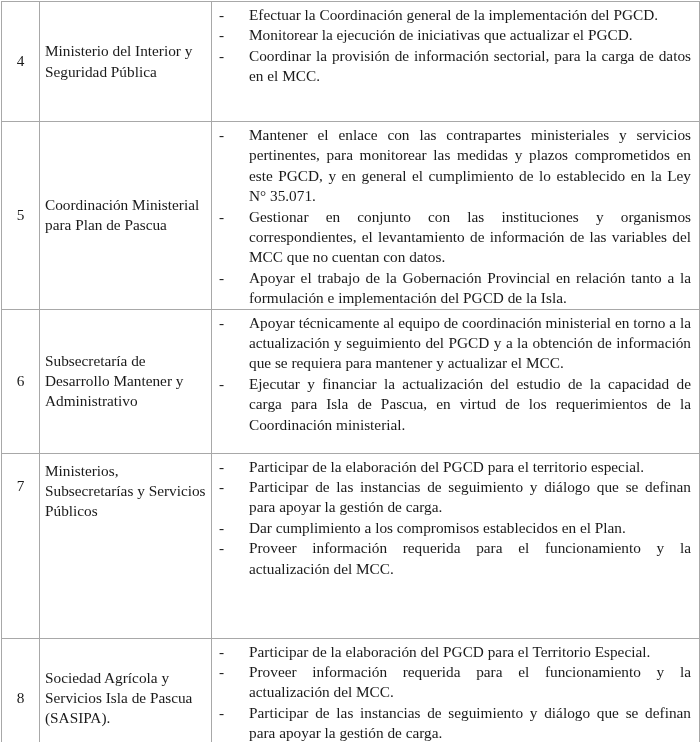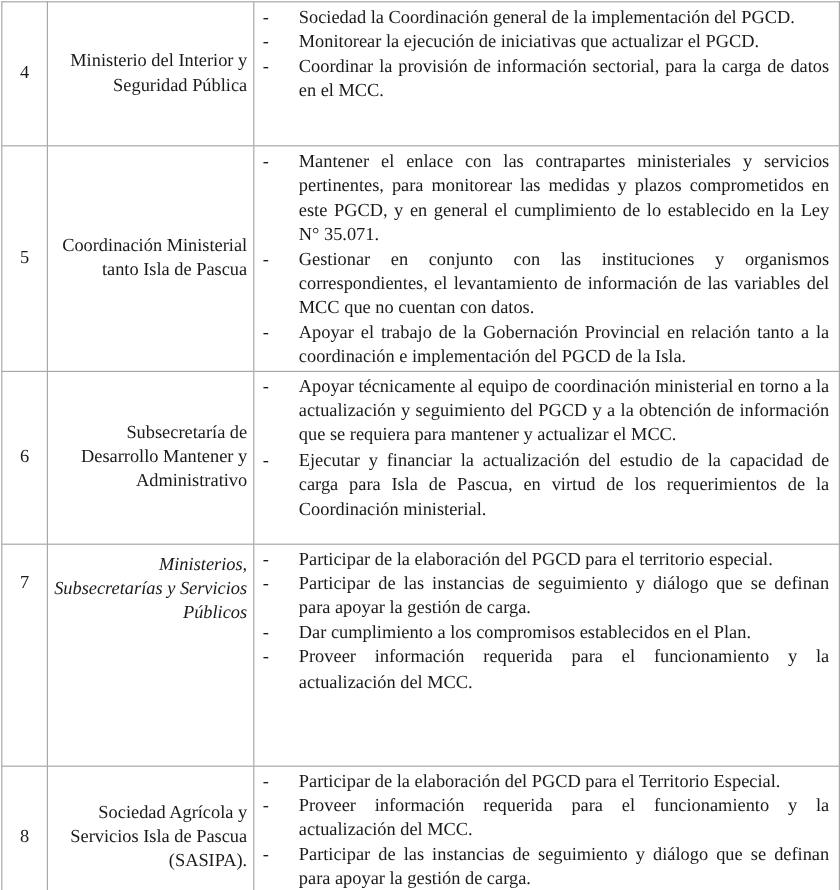"Sociedad la Coordinación general de" span { text: Sociedad -> Efectuar }
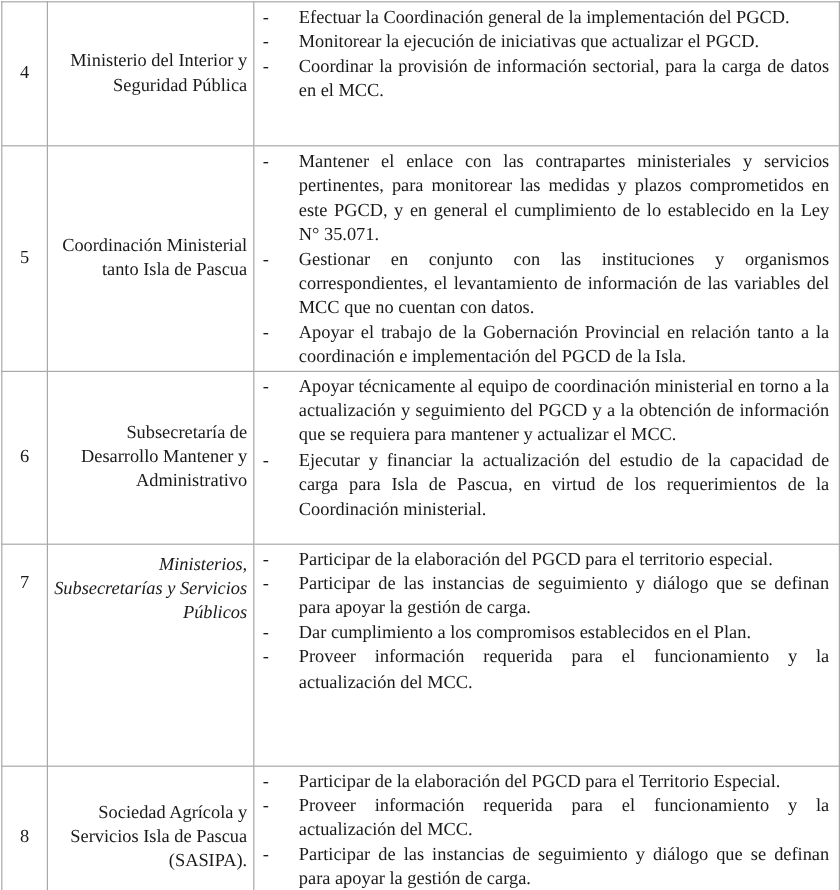"Ministerio del Interior y Seguridad" td.inst { text-align: right -> left }
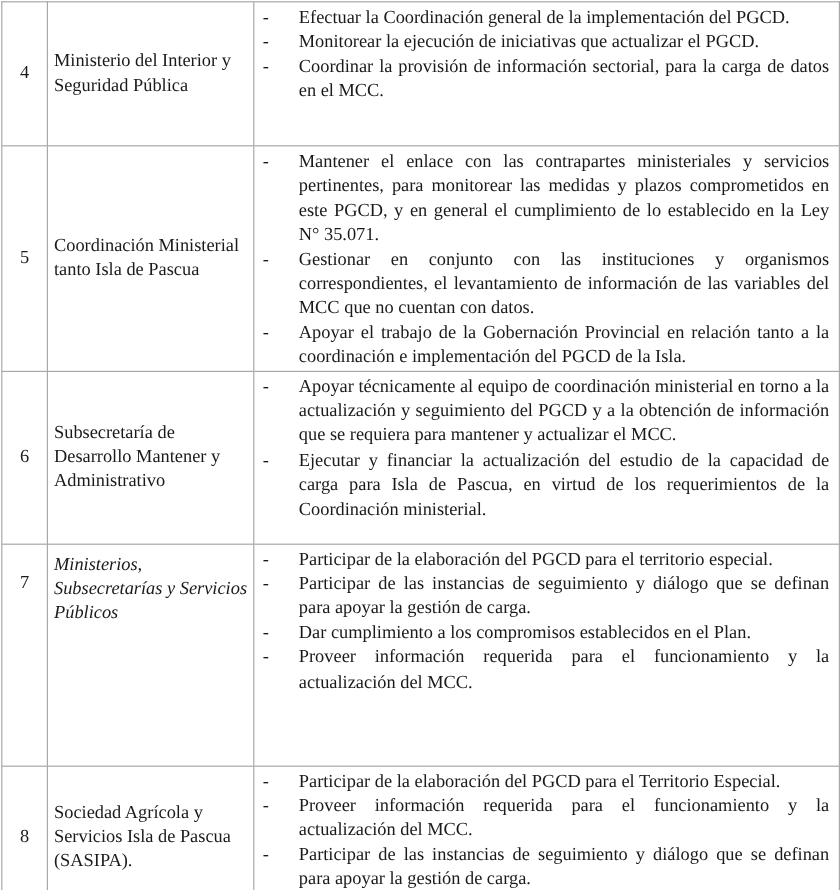"Coordinación Ministerial tanto Isla de" td.inst { text: tanto Isla -> para Plan }
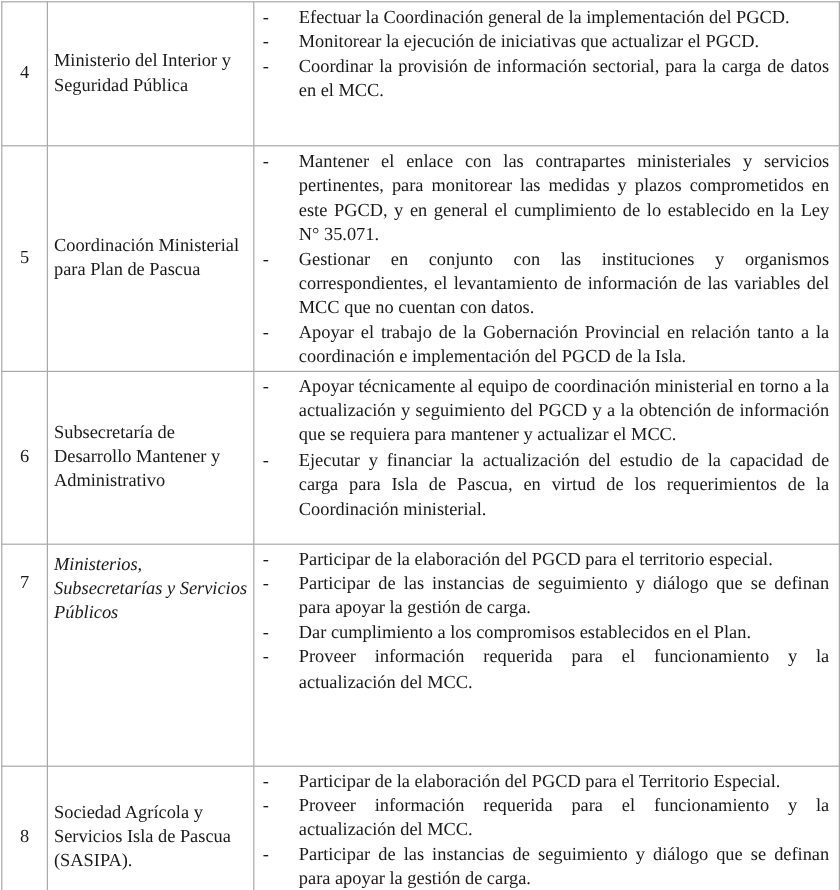"Apoyar el trabajo de la" span { text: coordinación -> formulación }
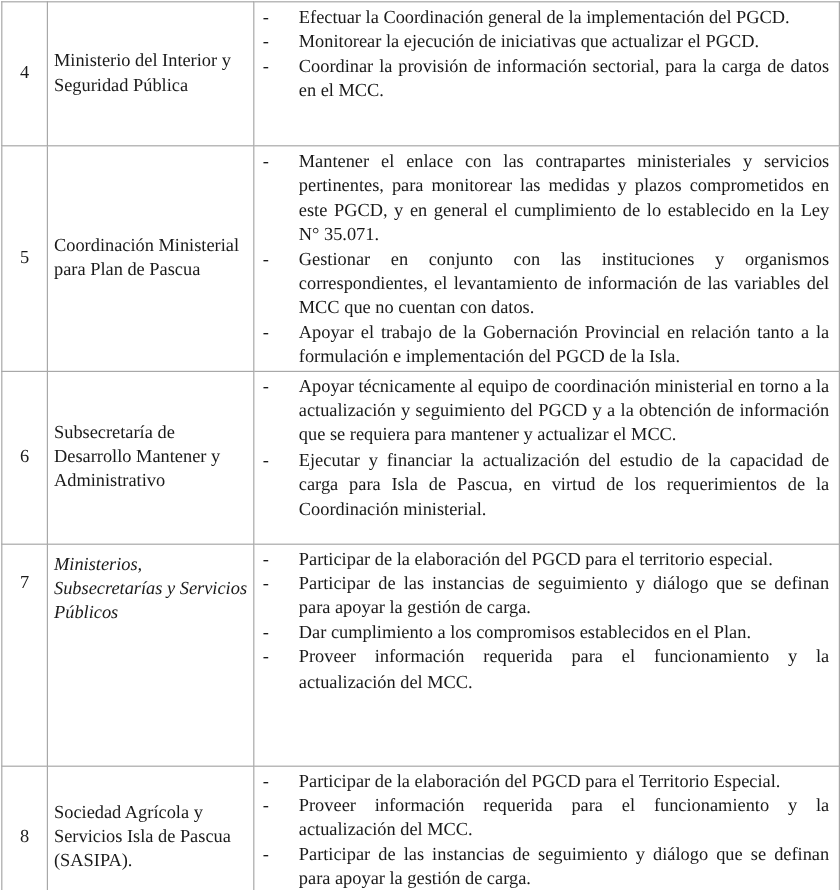"Ministerios, Subsecretarías y Servicios" tr.r7 td.inst { font-style: italic -> none }
